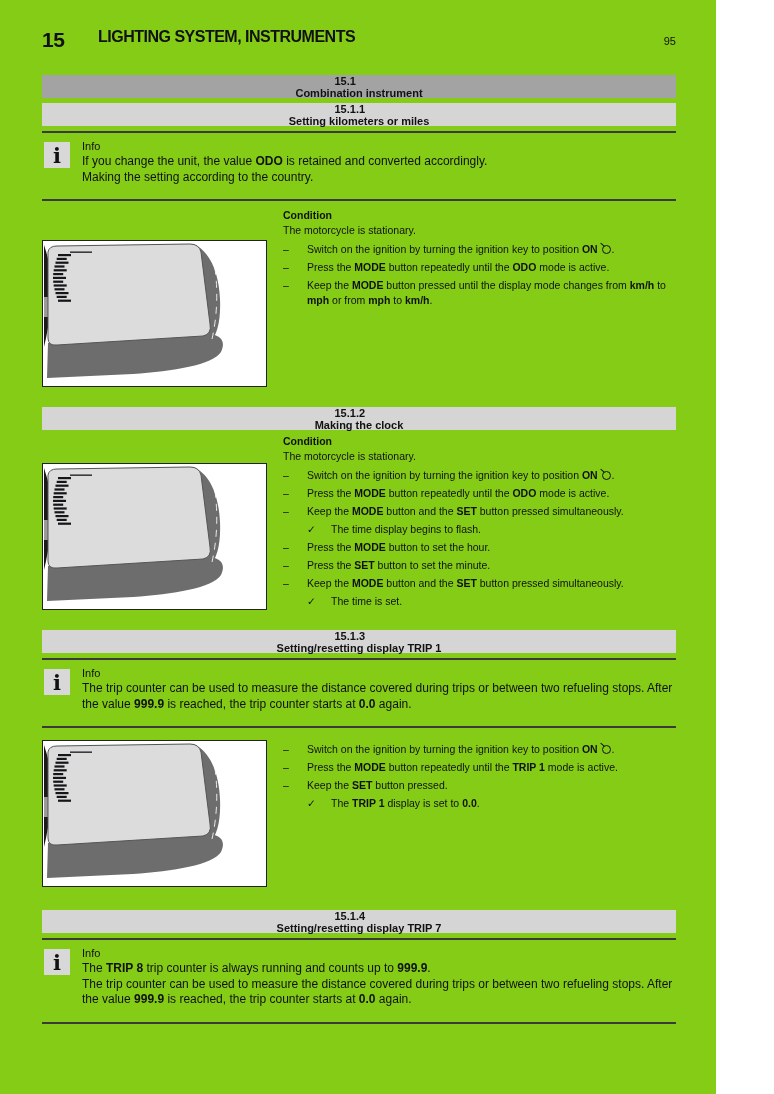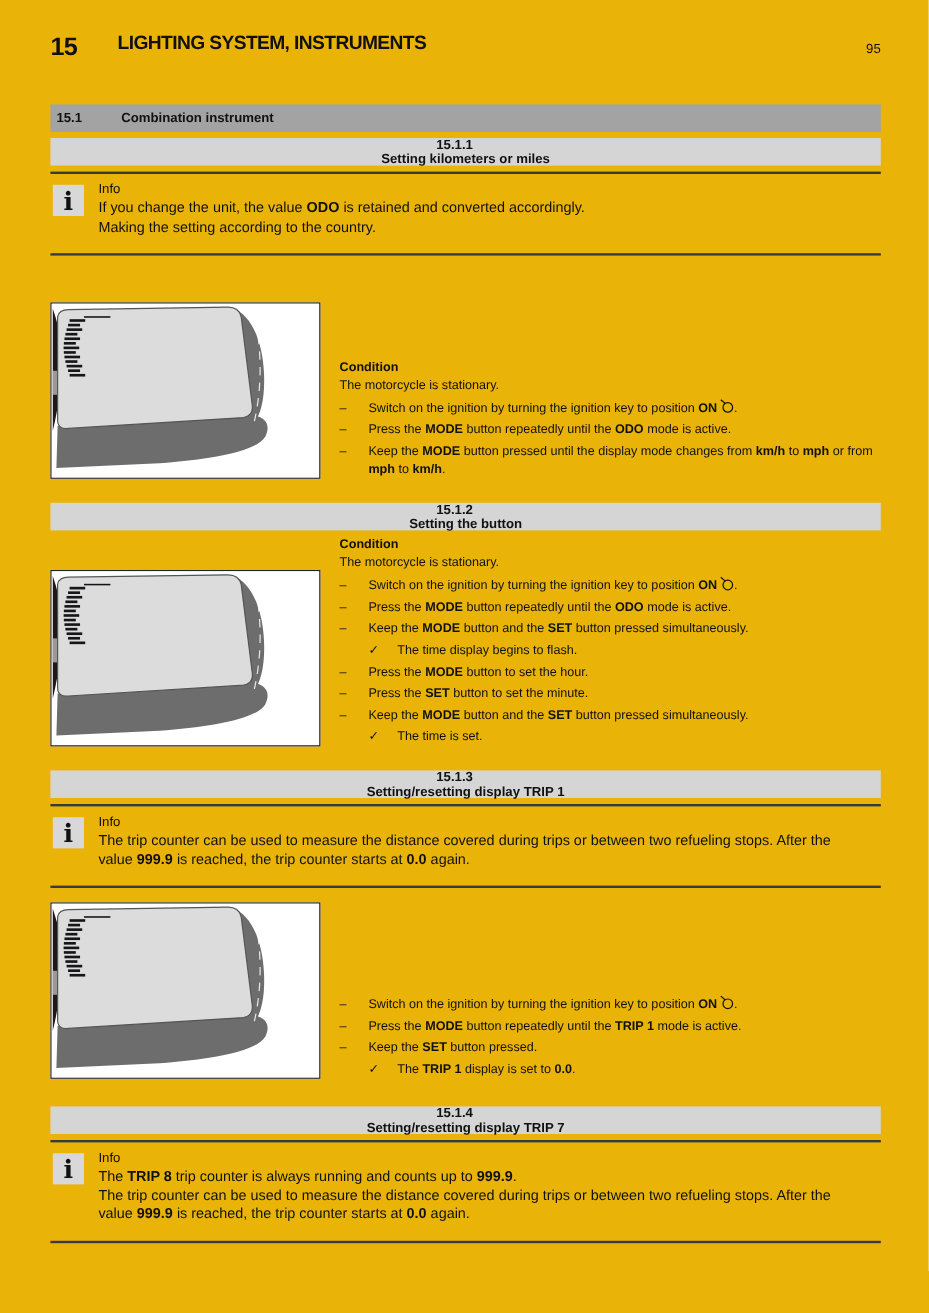"15" .page { background: #eab308 -> #84cc16; width: 774px -> 716px }
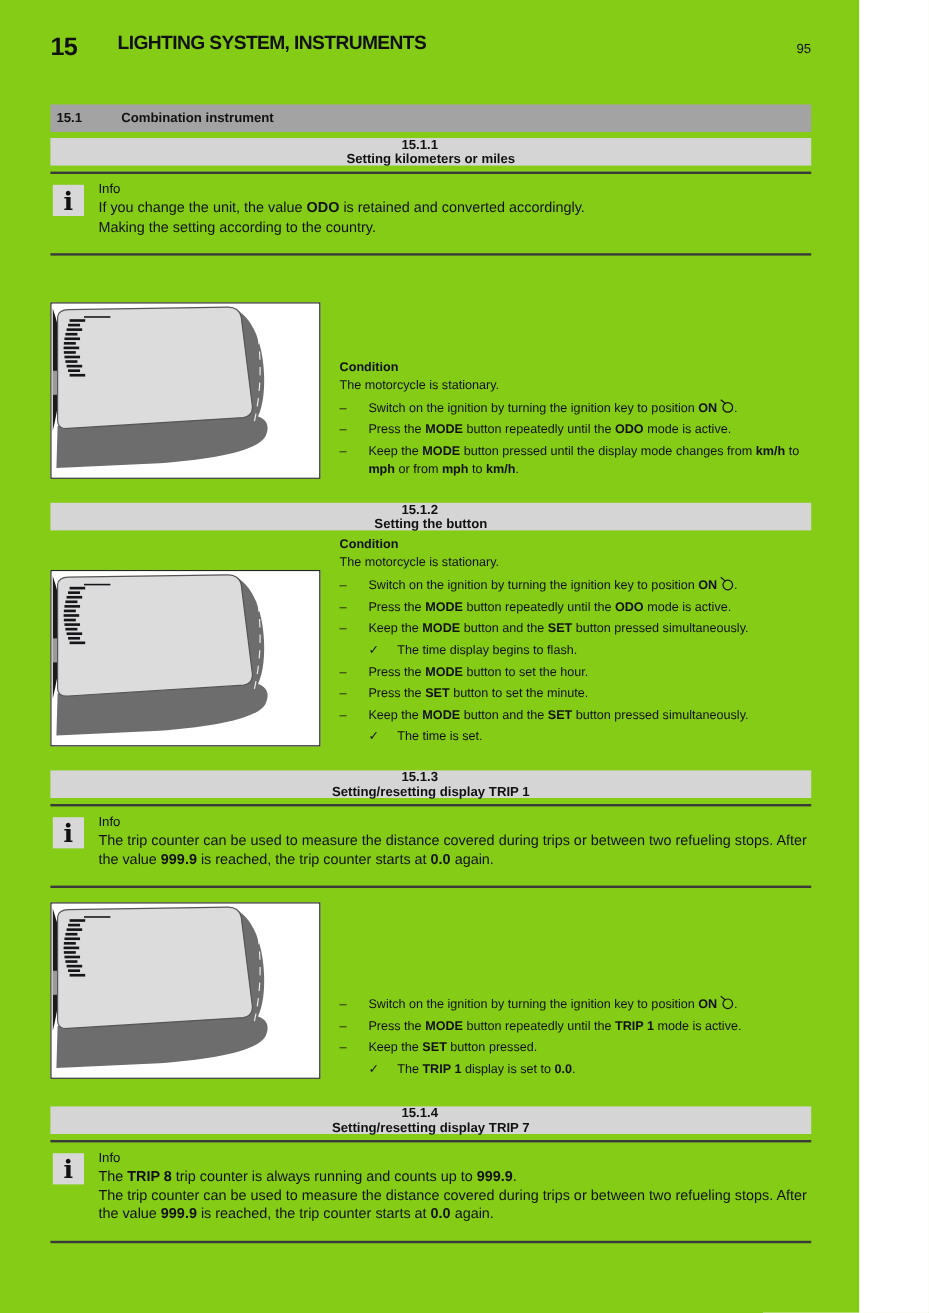"15.1" .bar.first { flex-direction: none -> column; margin-top: 35px -> 23px }
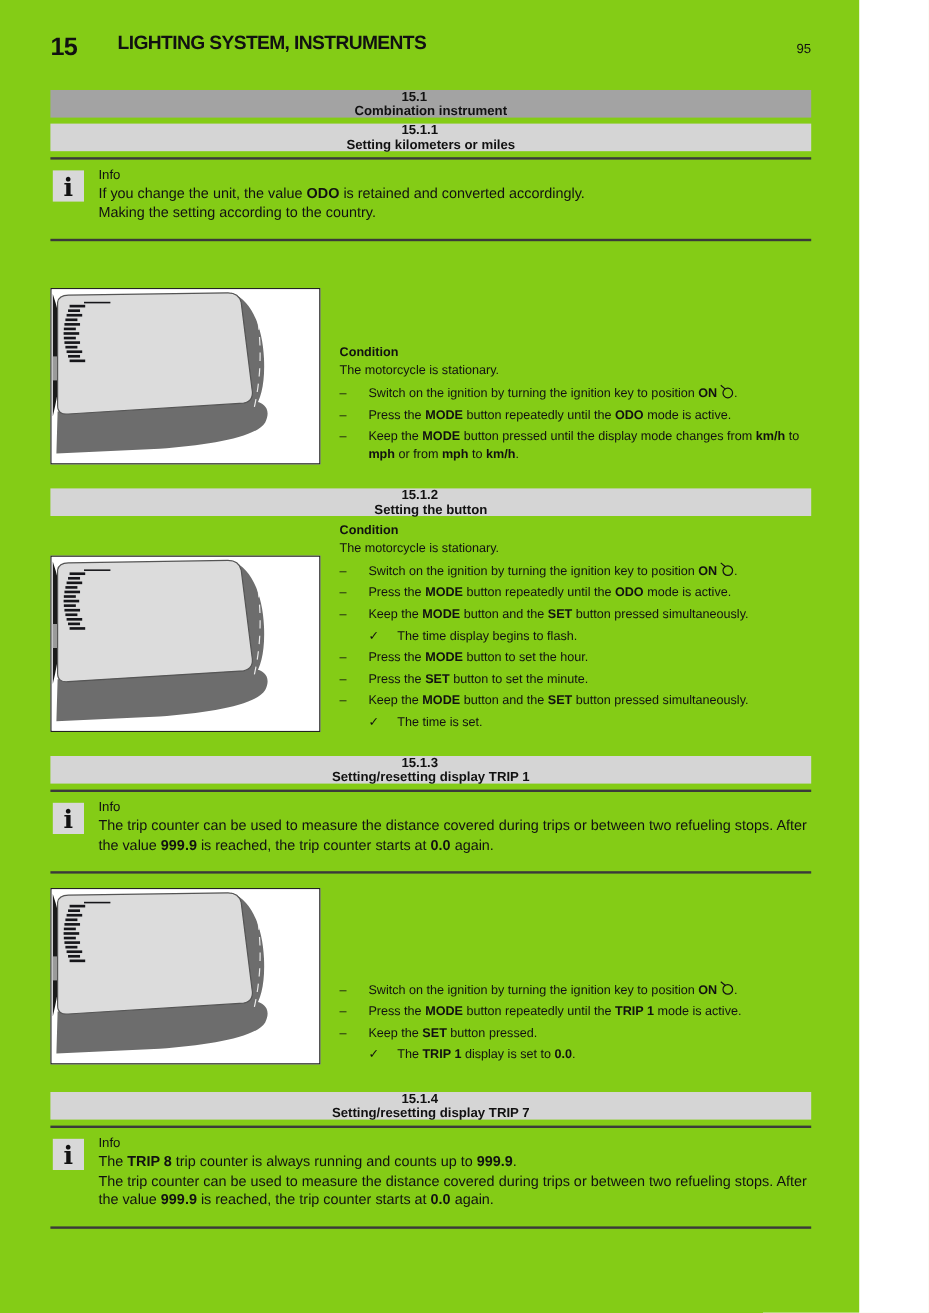"Condition" .cols { align-items: flex-end -> none }
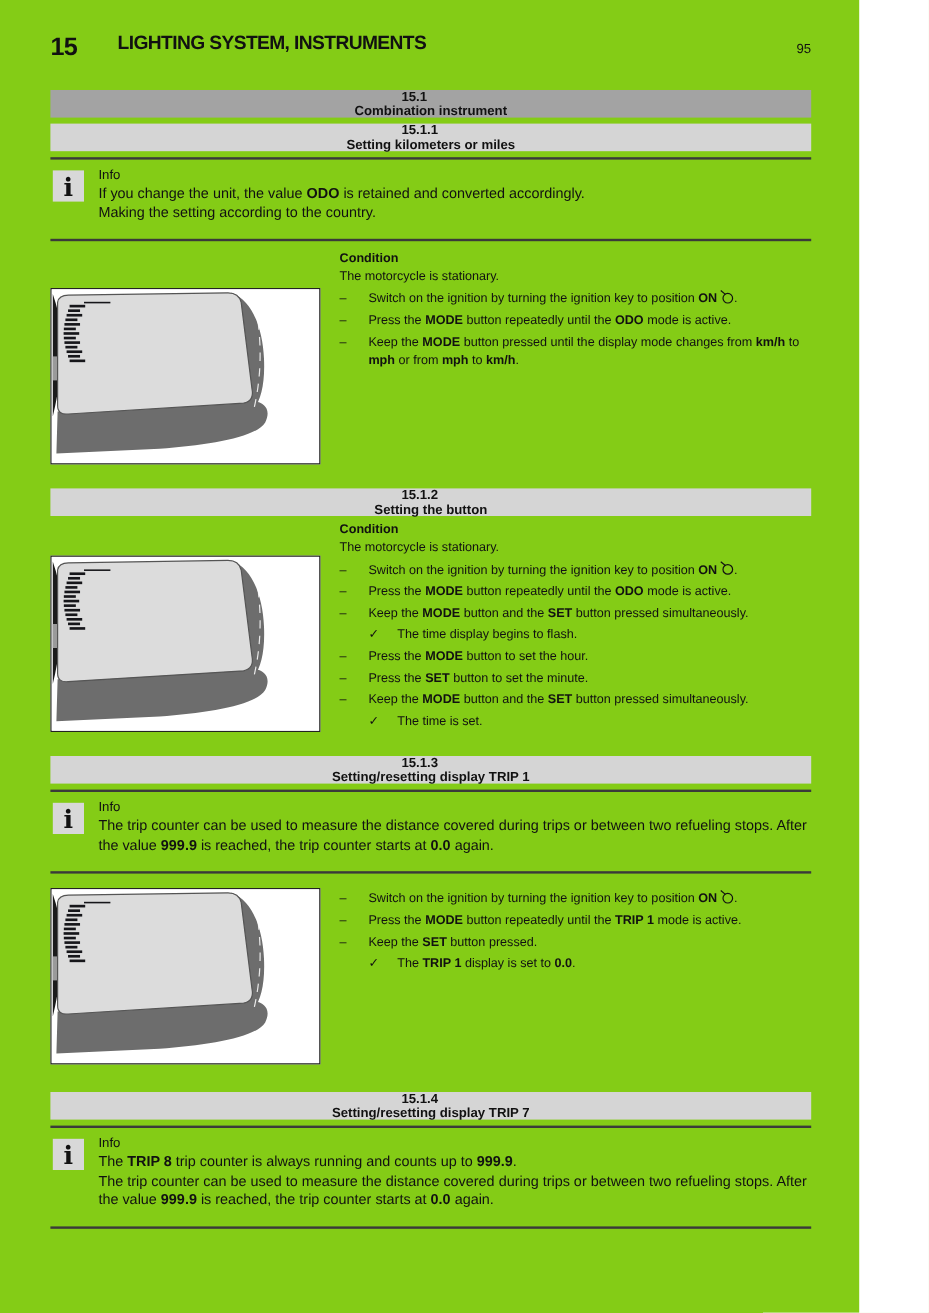"Setting the button" span.bar-title { text: Setting the button -> Making the clock }
